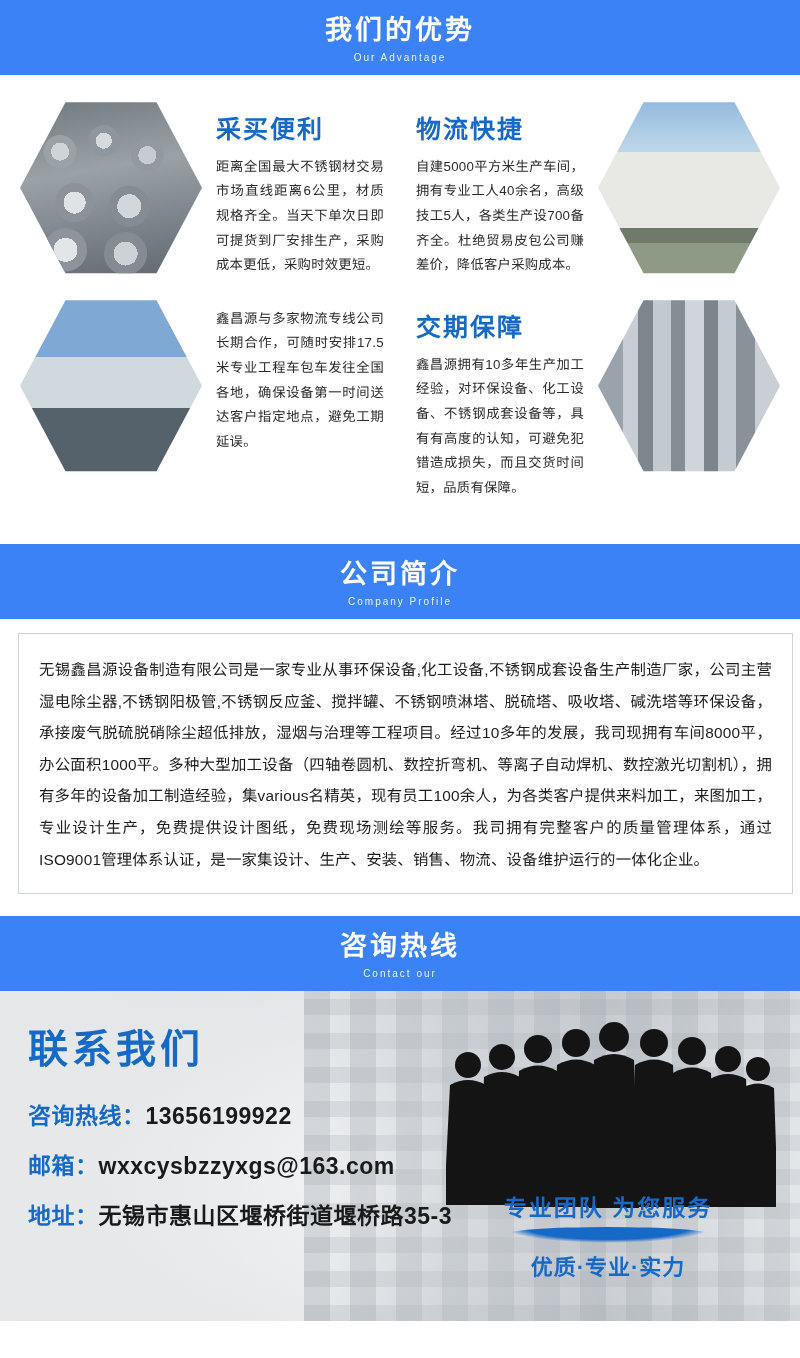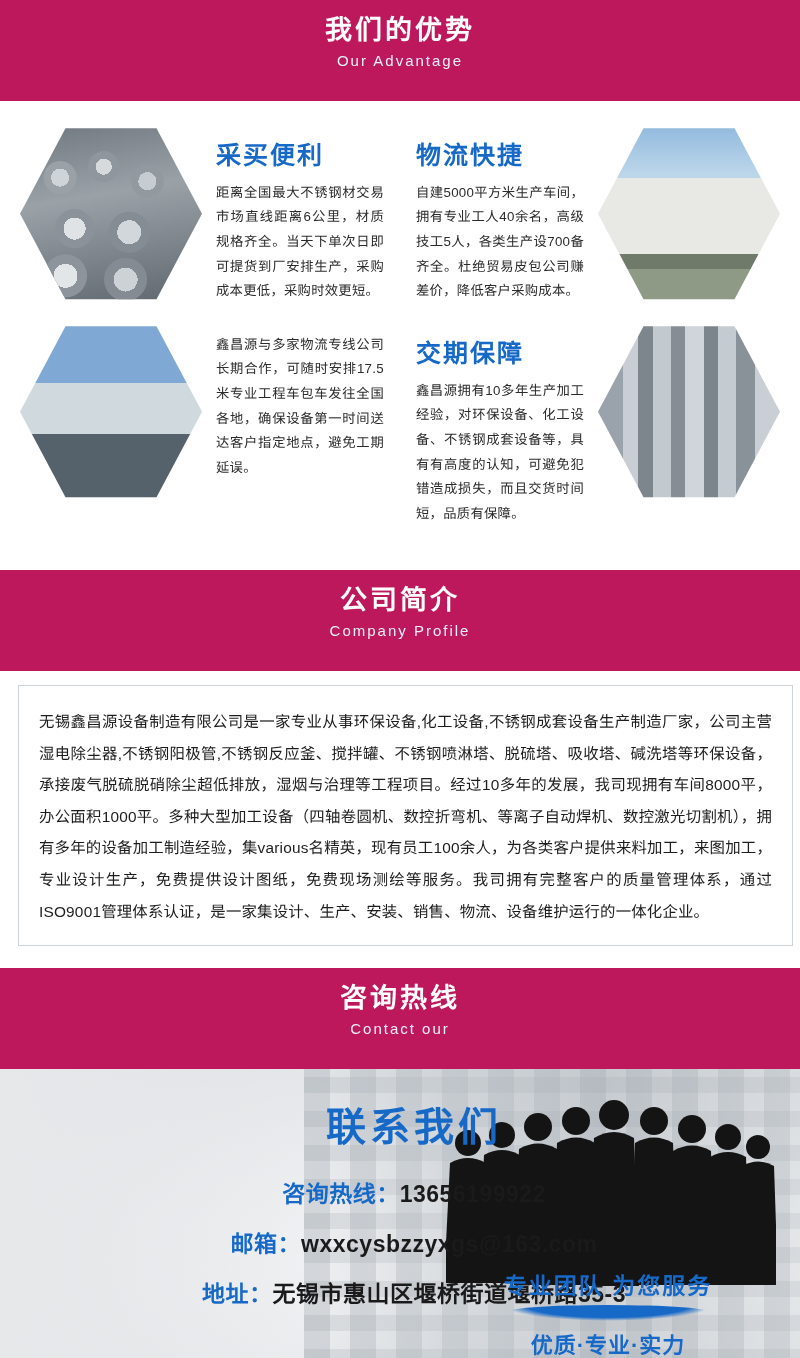"我们的优势" .banner { background: #be185d -> #3b82f6; padding: 14px 0 32px 0 -> 14px 0 12px 0 }
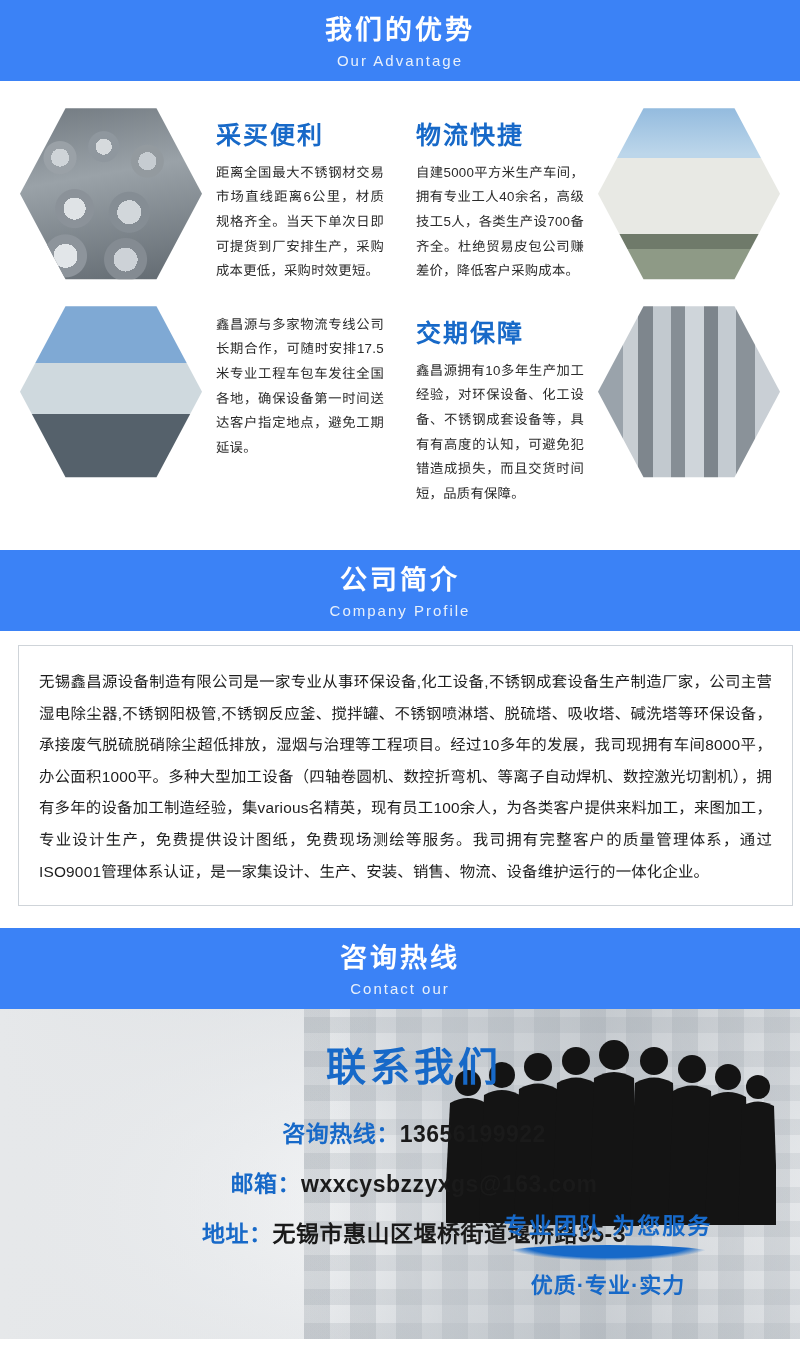"Our Advantage" .banner .en { font-size: 15px -> 10px }
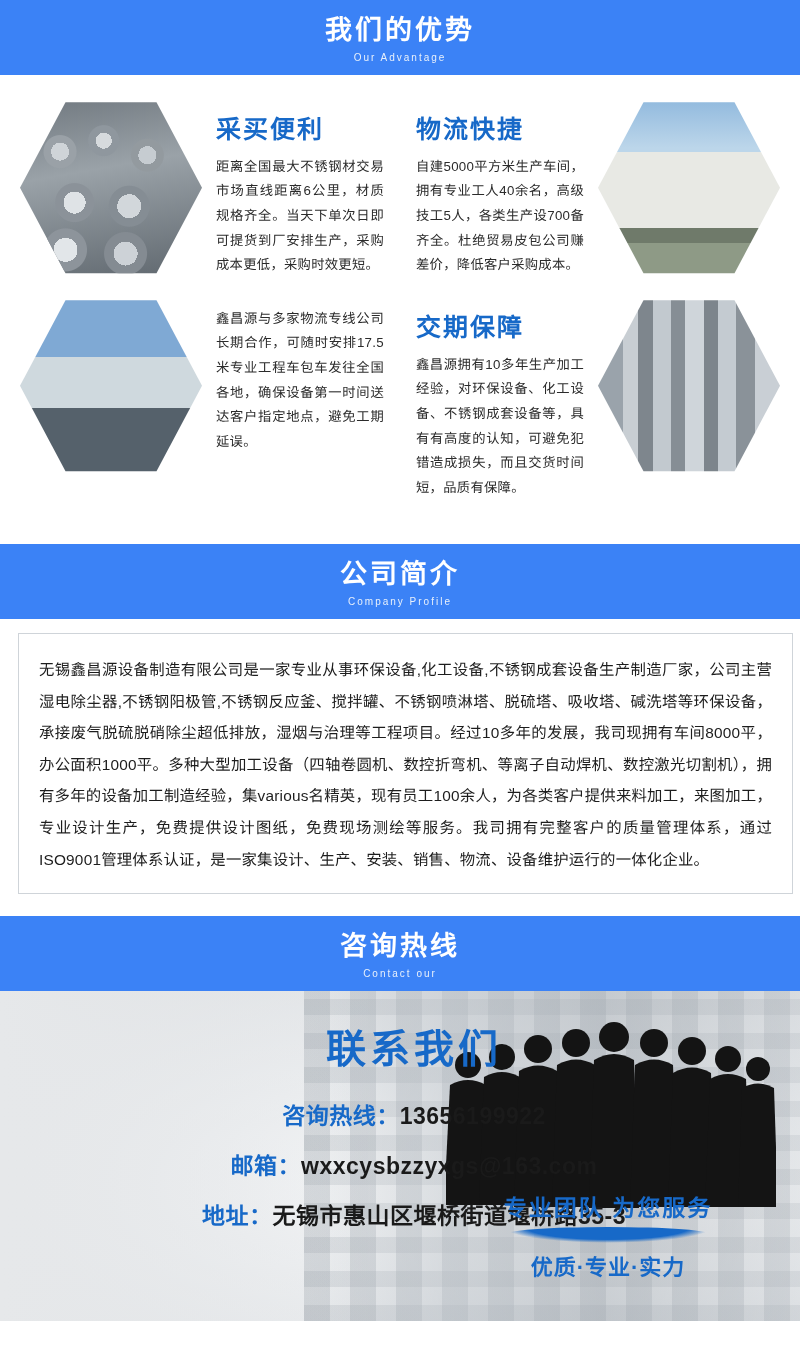"联系我们" .contact-inner { text-align: center -> none }
